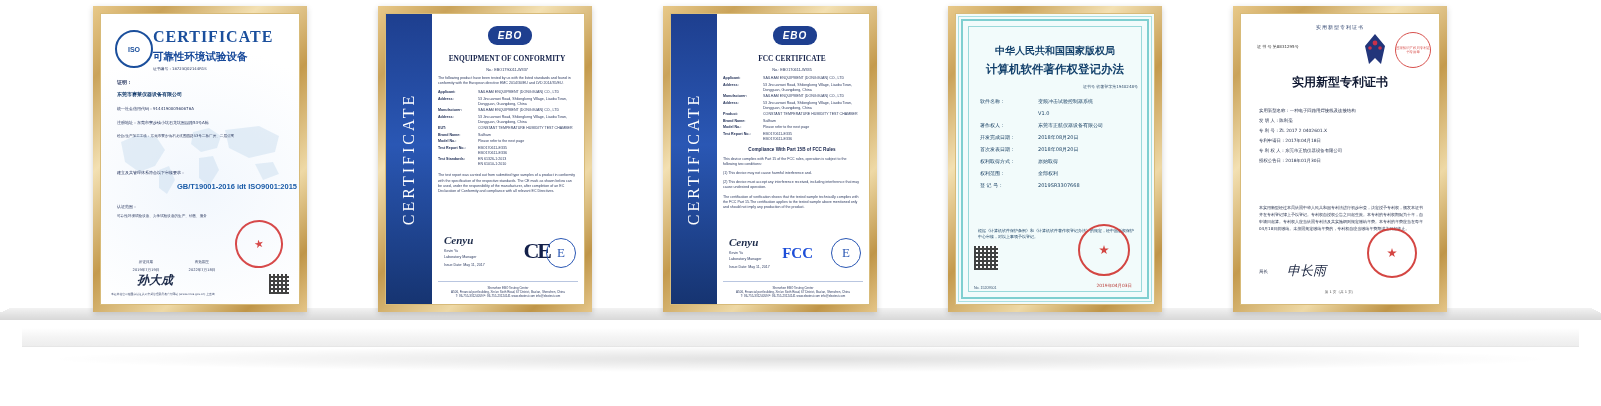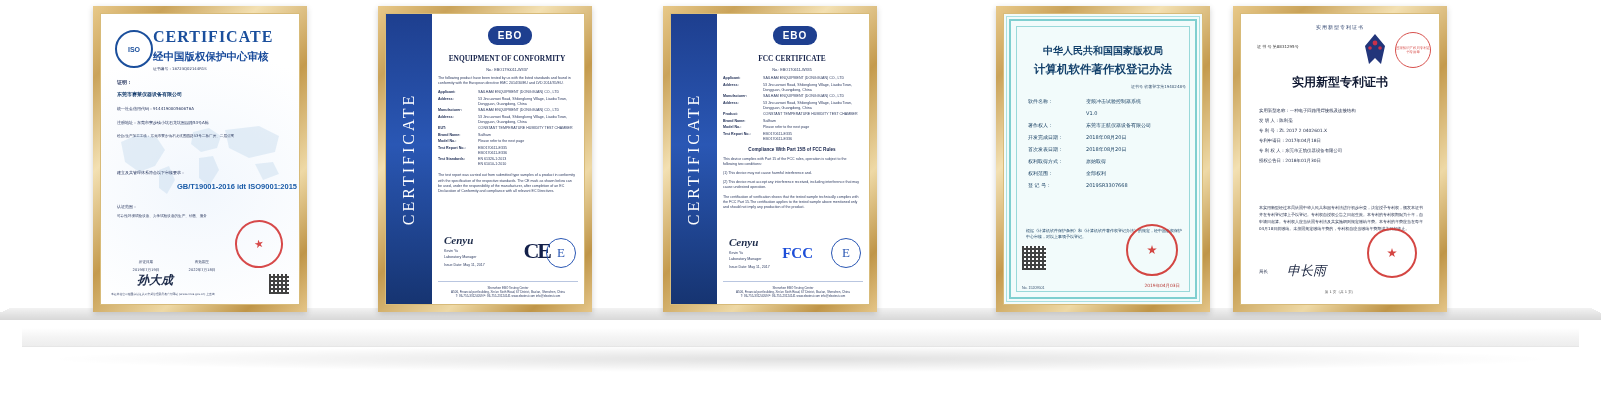"EBO" .ebo-logo { font-style: none -> italic }
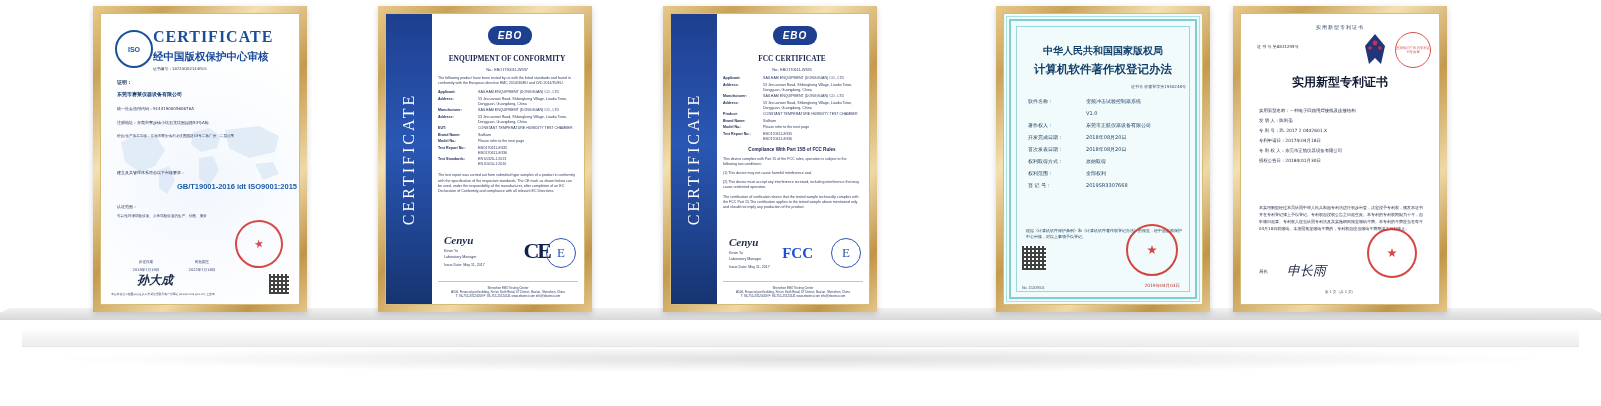"经中国版权保护中心审核" div.c1-sub { text: 经中国版权保护中心审核 -> 可靠性环境试验设备 }
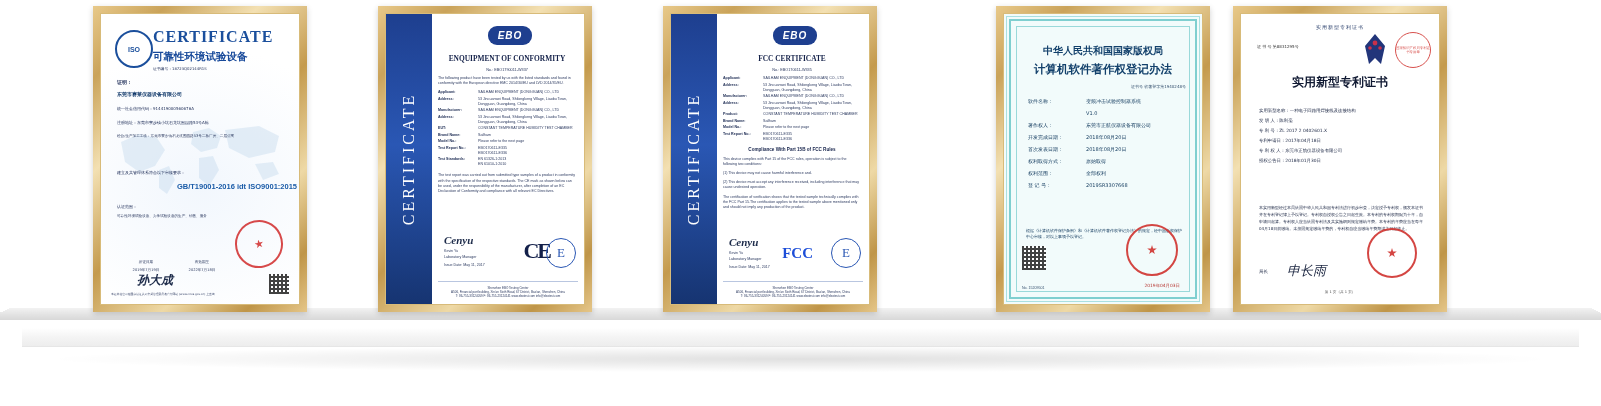"中华人民共和国国家版权局" div.cert { margin-left: 48px -> none }
